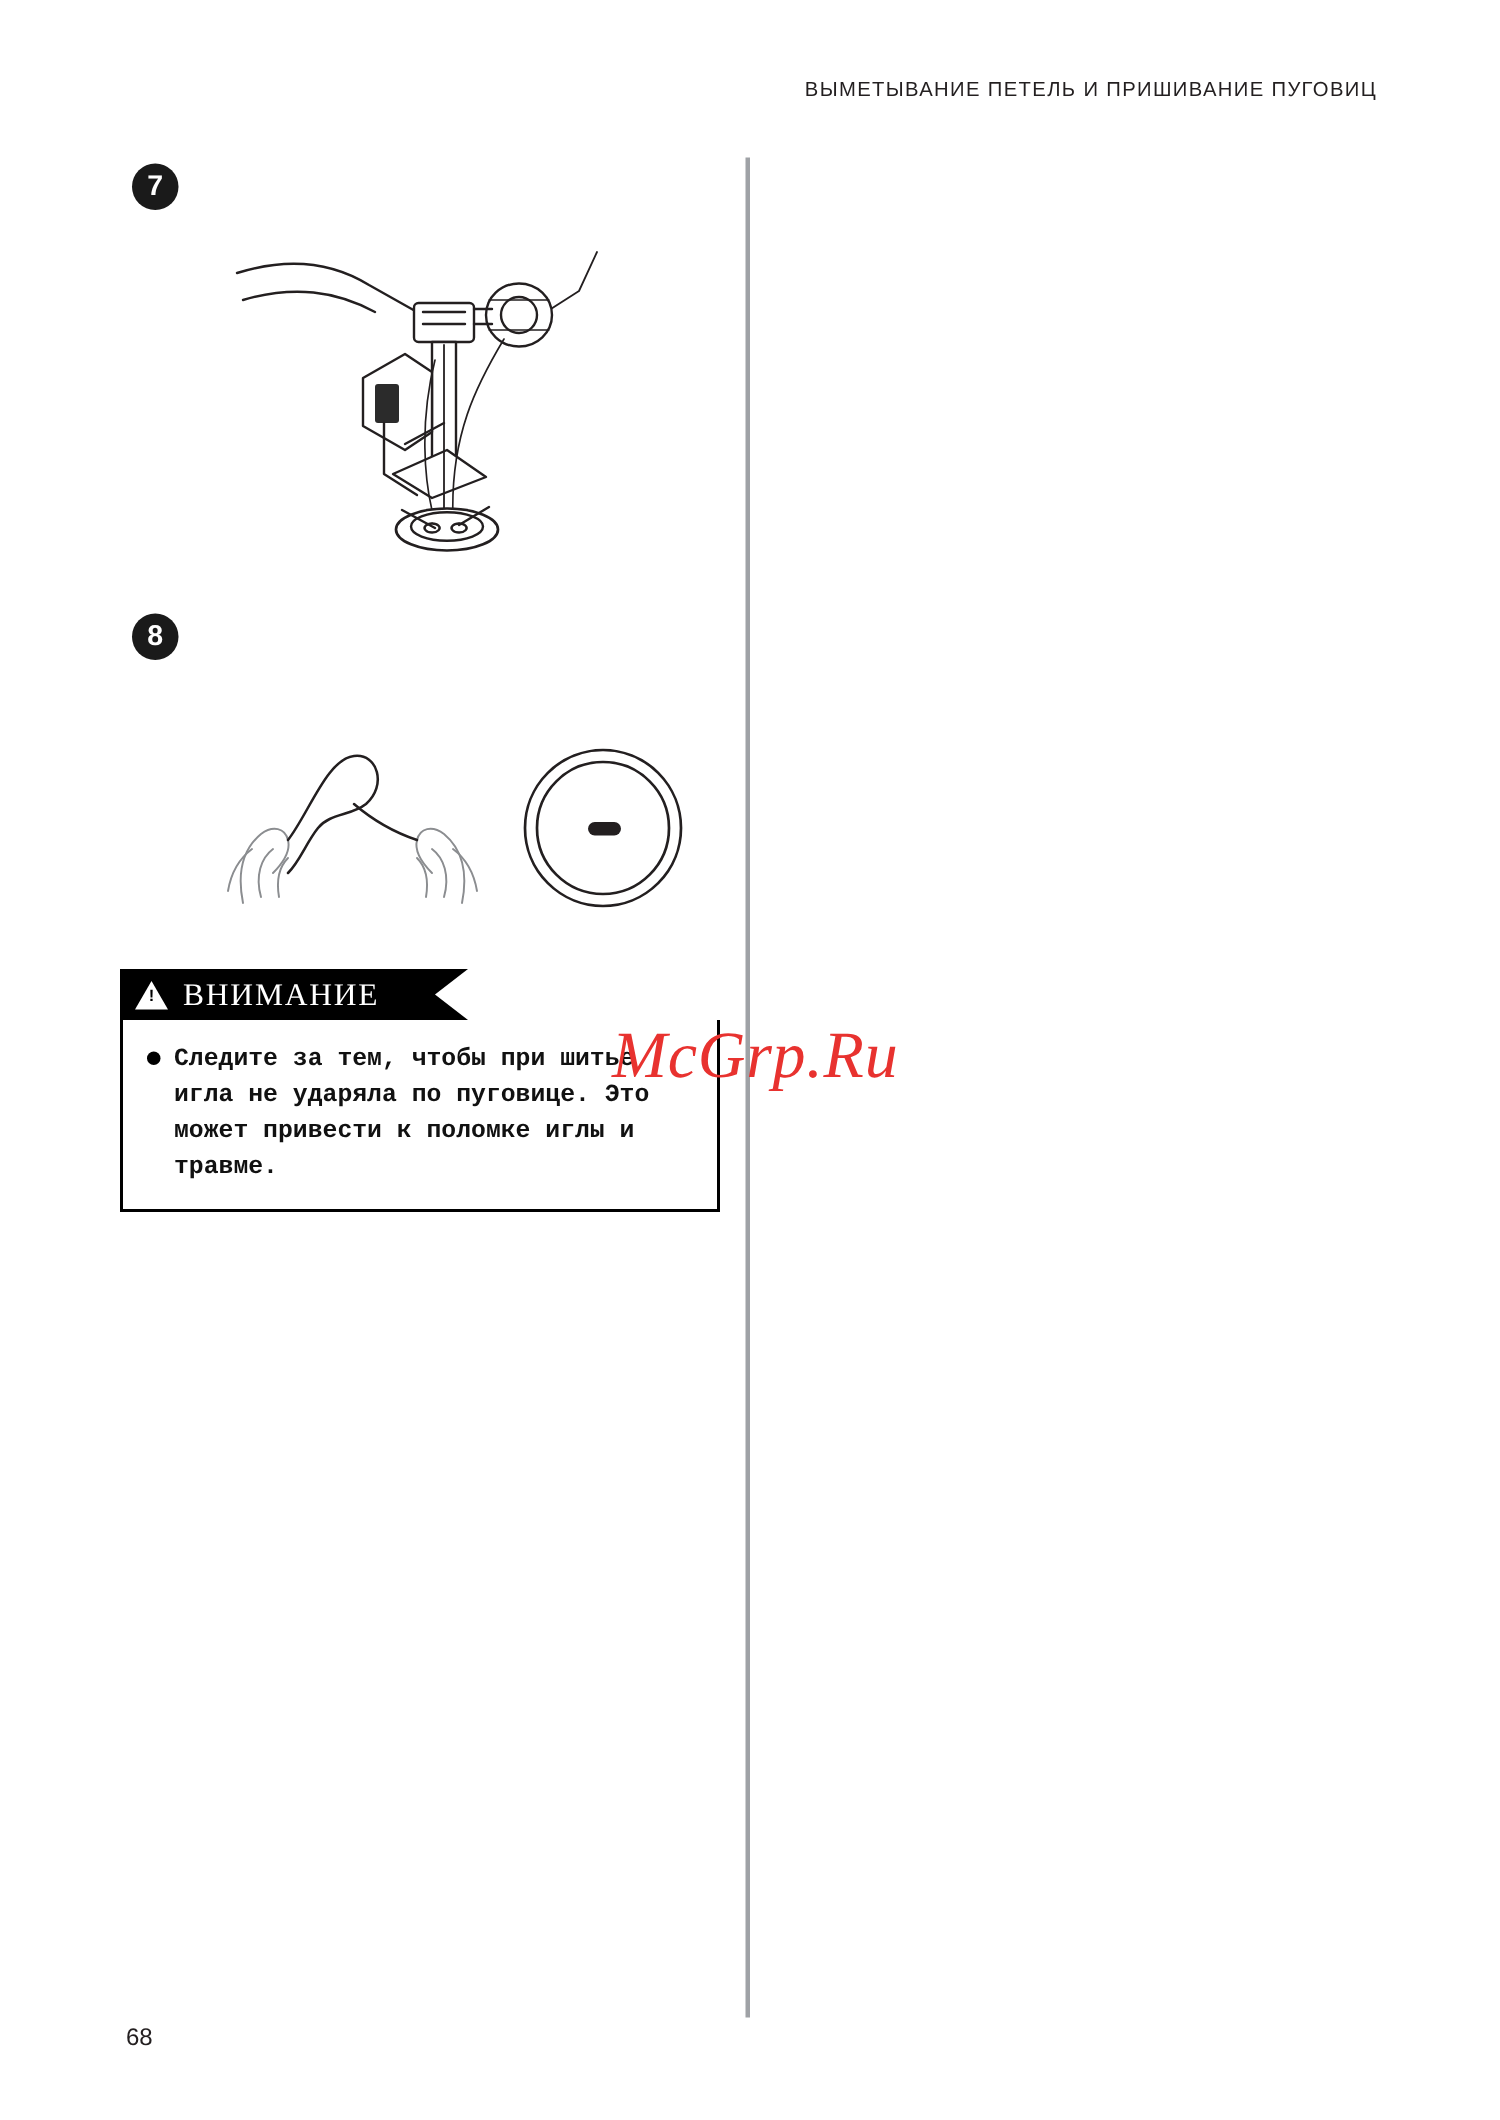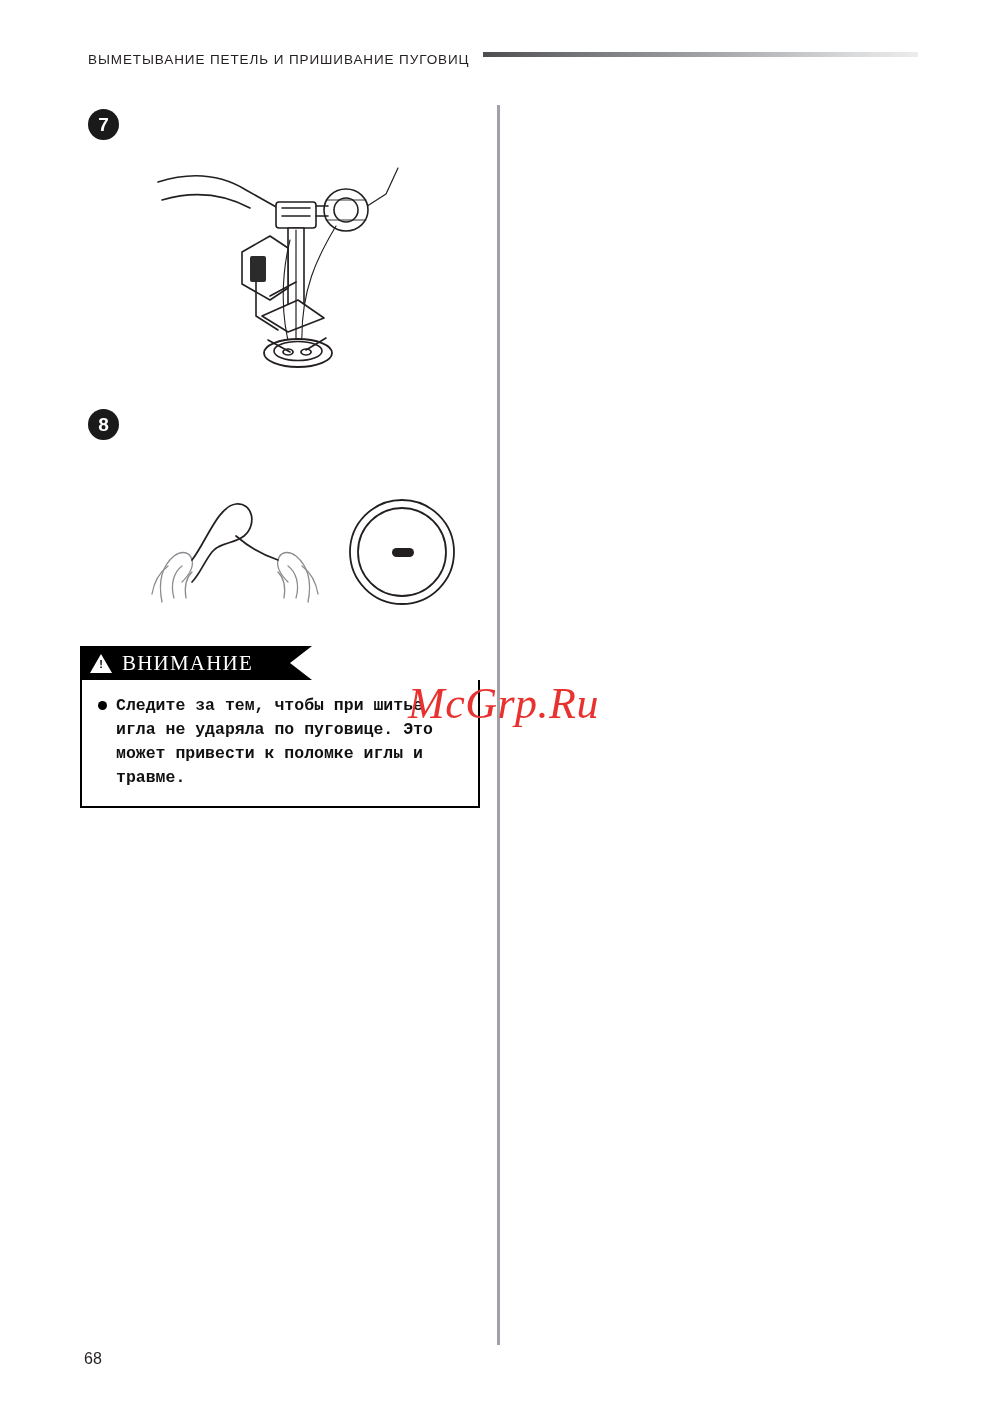"ВЫМЕТЫВАНИЕ ПЕТЕЛЬ И ПРИШИВАНИЕ ПУГОВИЦ" .header { align-items: flex-start -> flex-end; flex-direction: none -> column }
